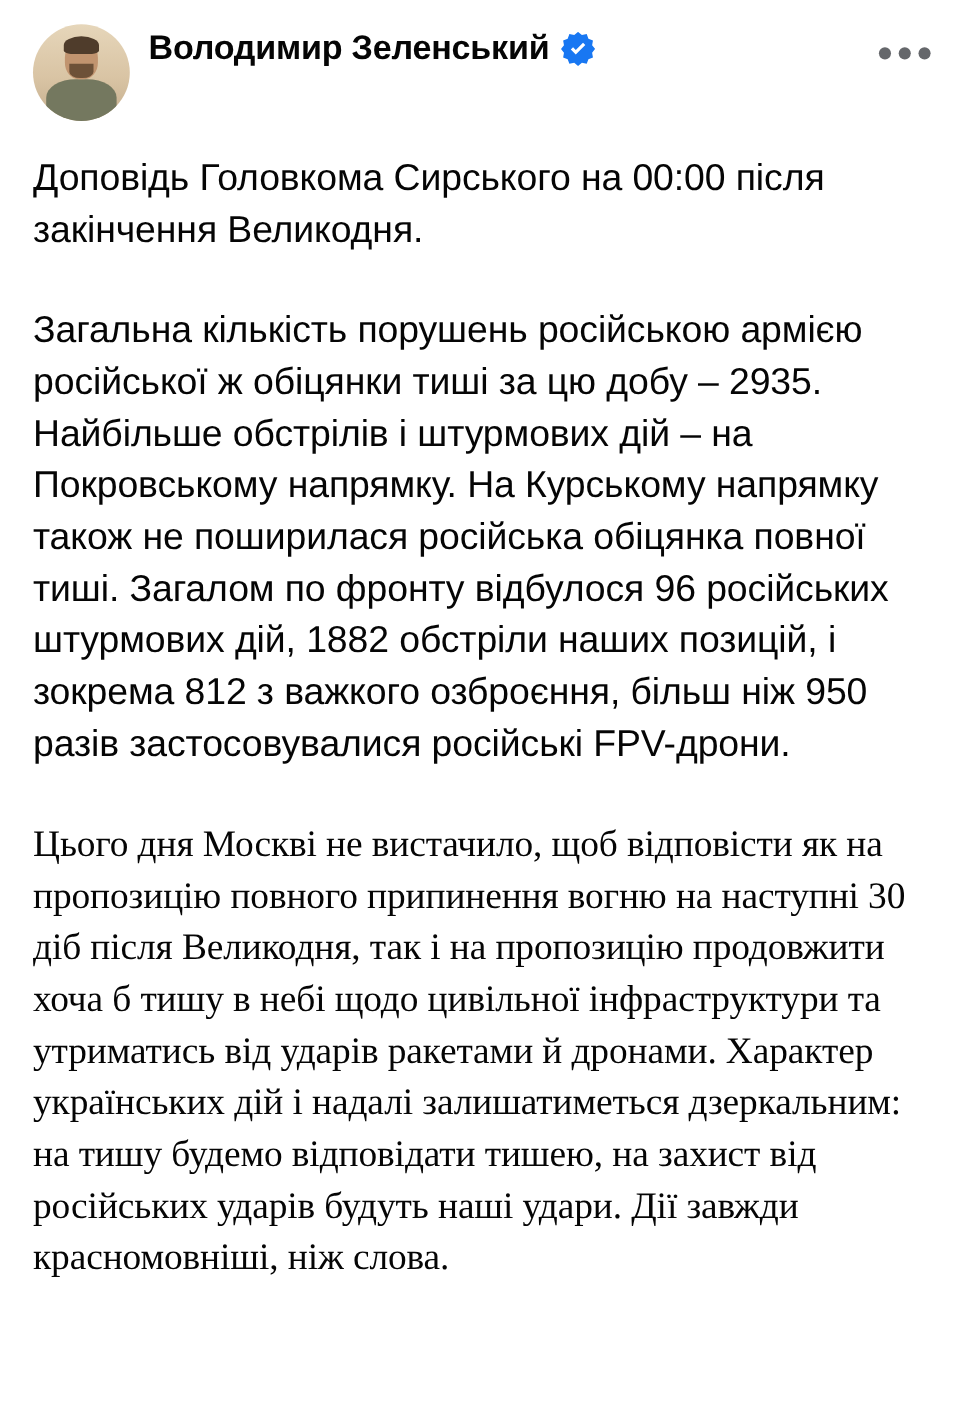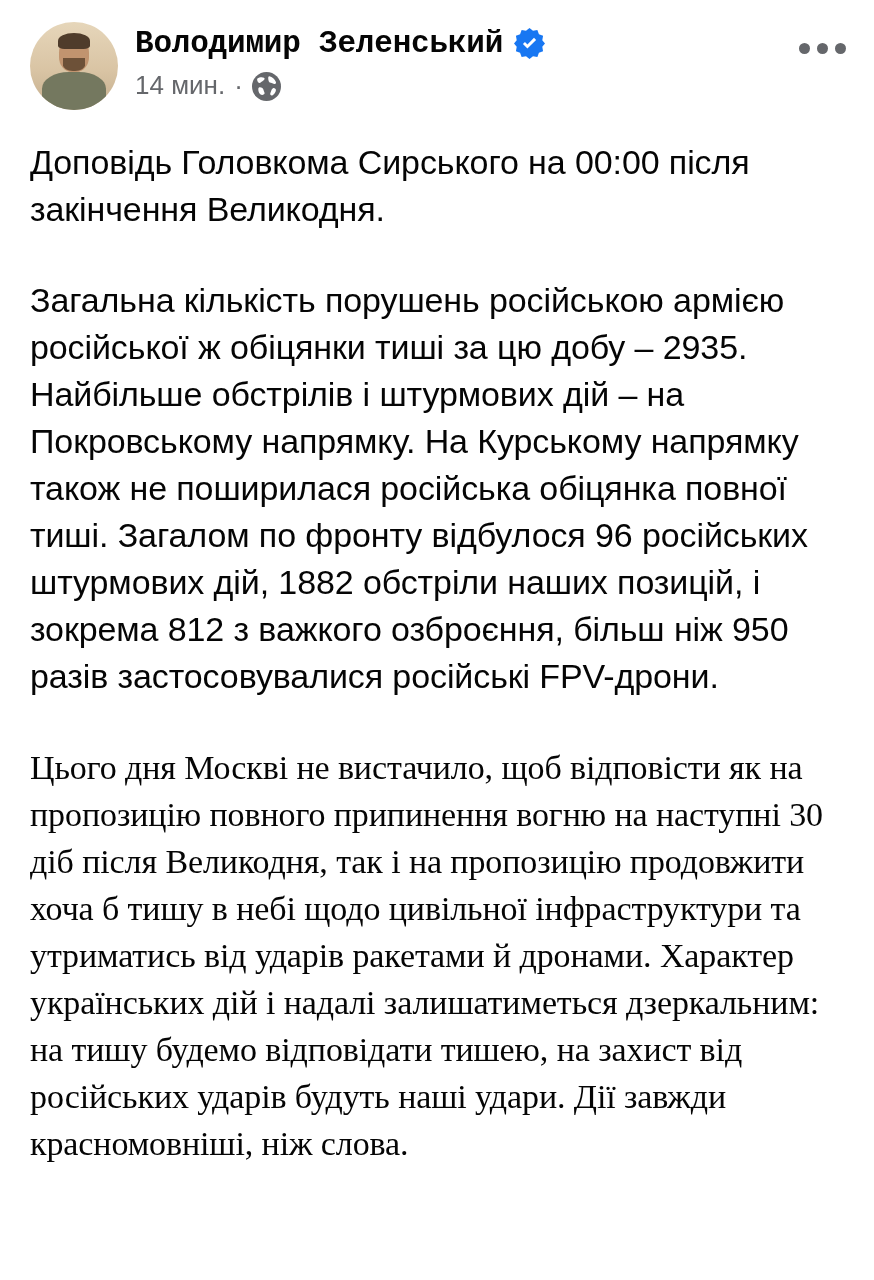"Володимир Зеленський" .name { font-family: Liberation Mono, monospace -> none }
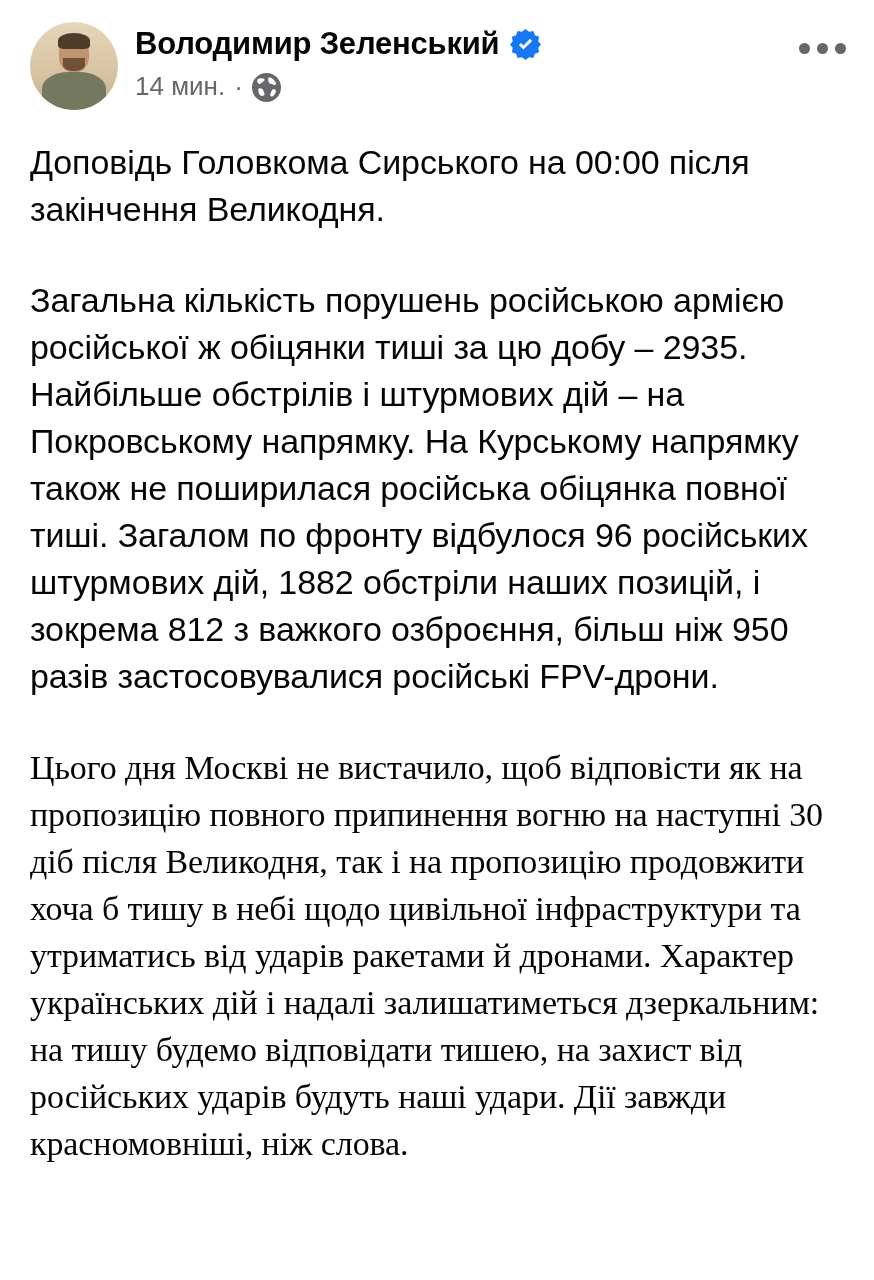"14 мин." div.meta-row { html: <div> <span>14 мин.</span> <span>·</span> <span> <svg> <circle></circle> <path></path> <path></path> <path></path> <path></path> </svg> </span> </div> -> none }
